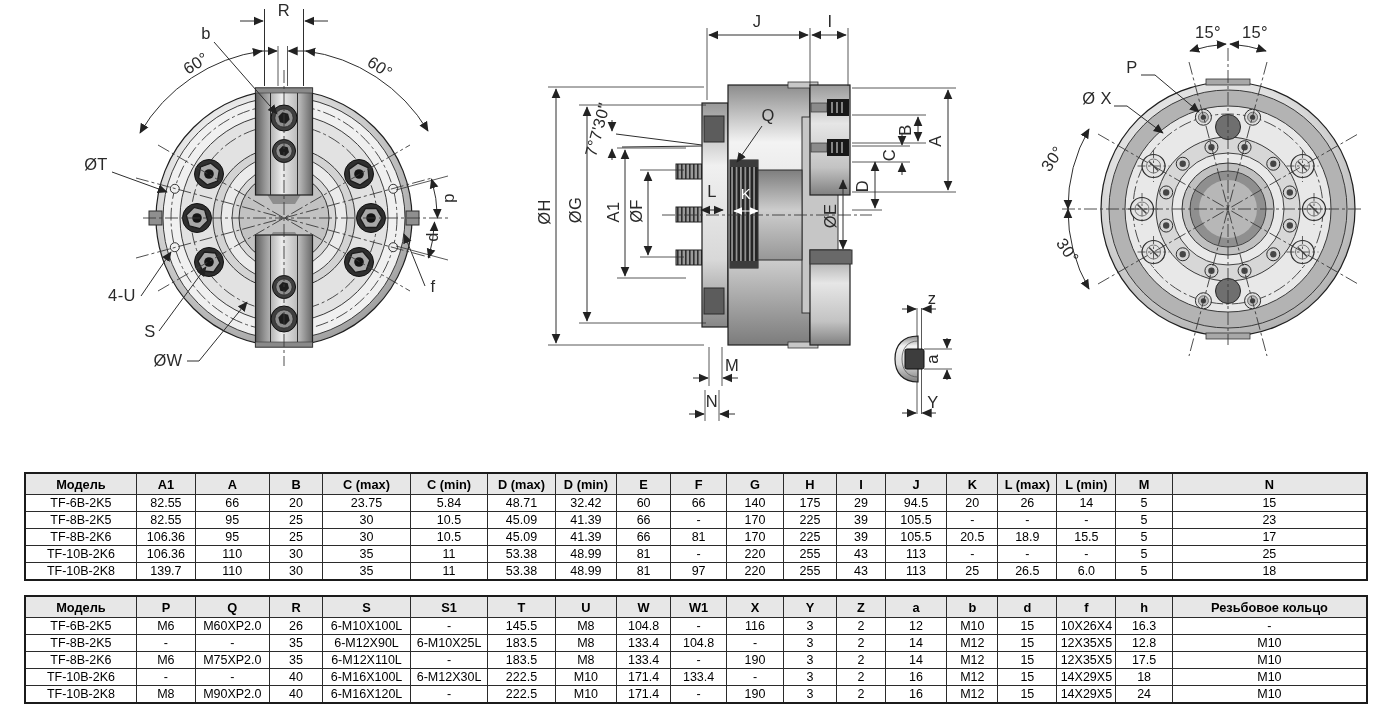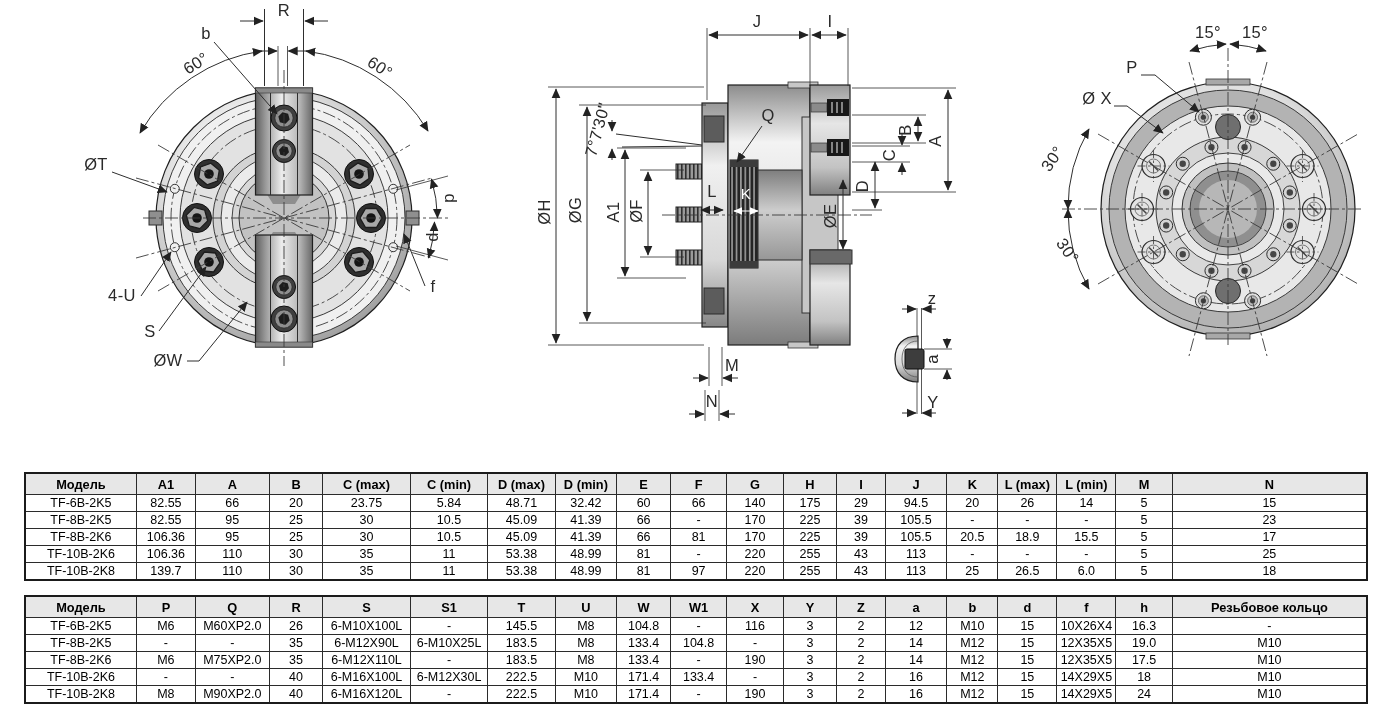"19.0" td { text: 19.0 -> 12.8 }
